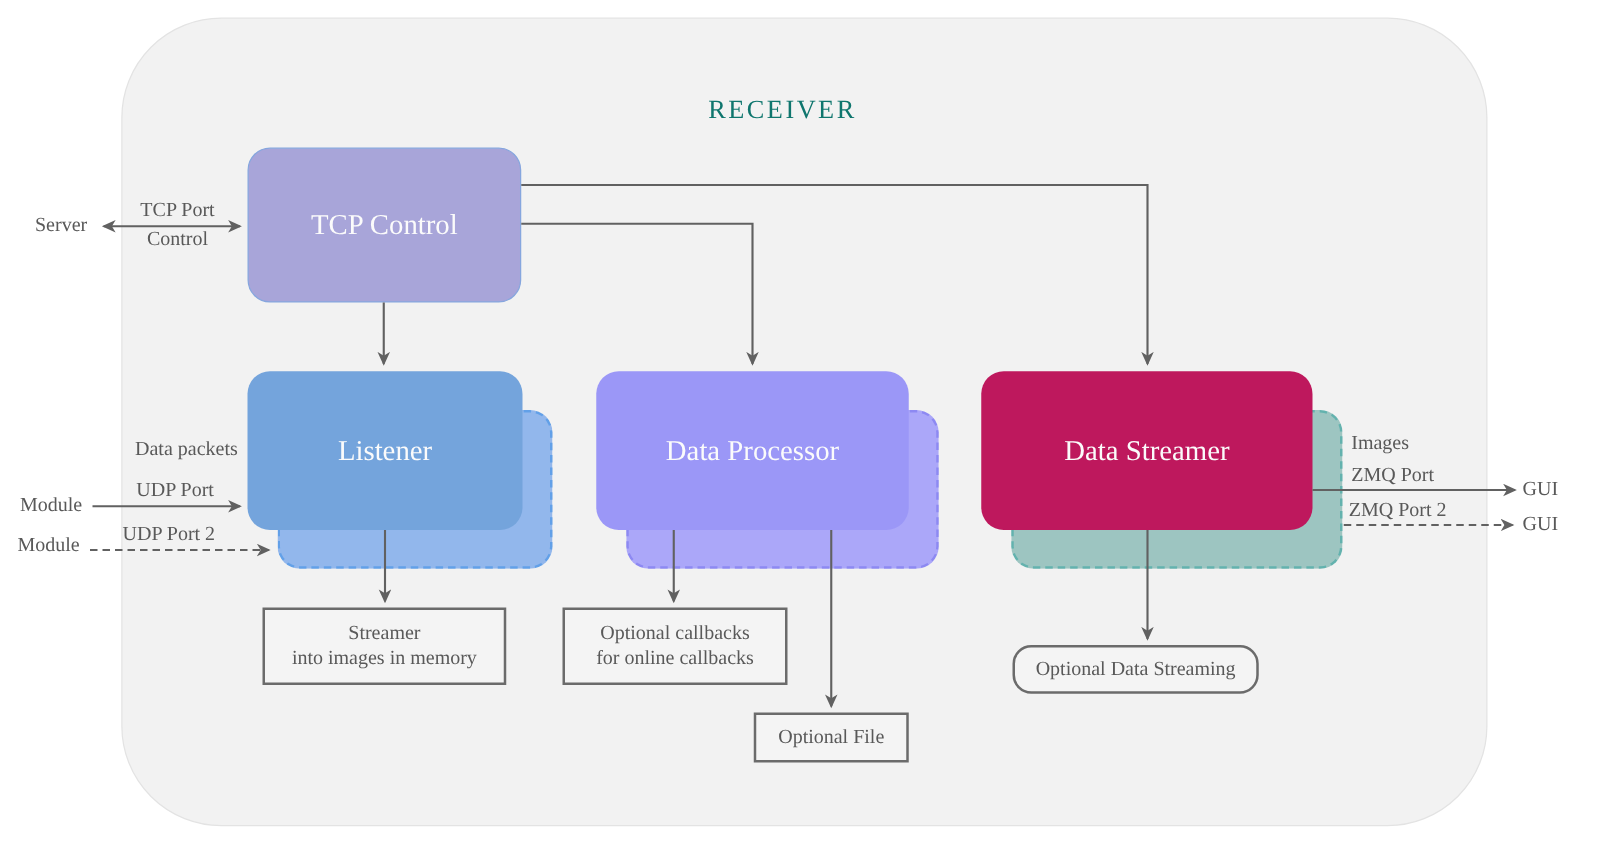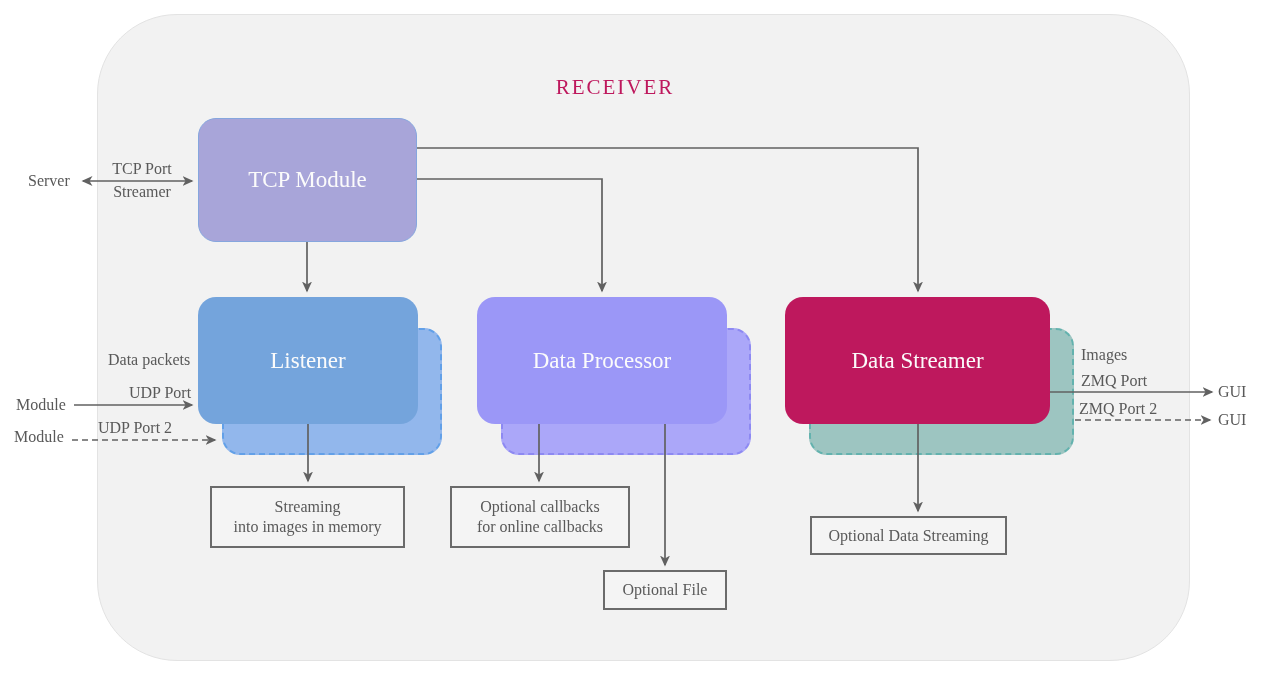"RECEIVER" .title { color: #be185d -> #0f766e; left: 520px -> 531px }
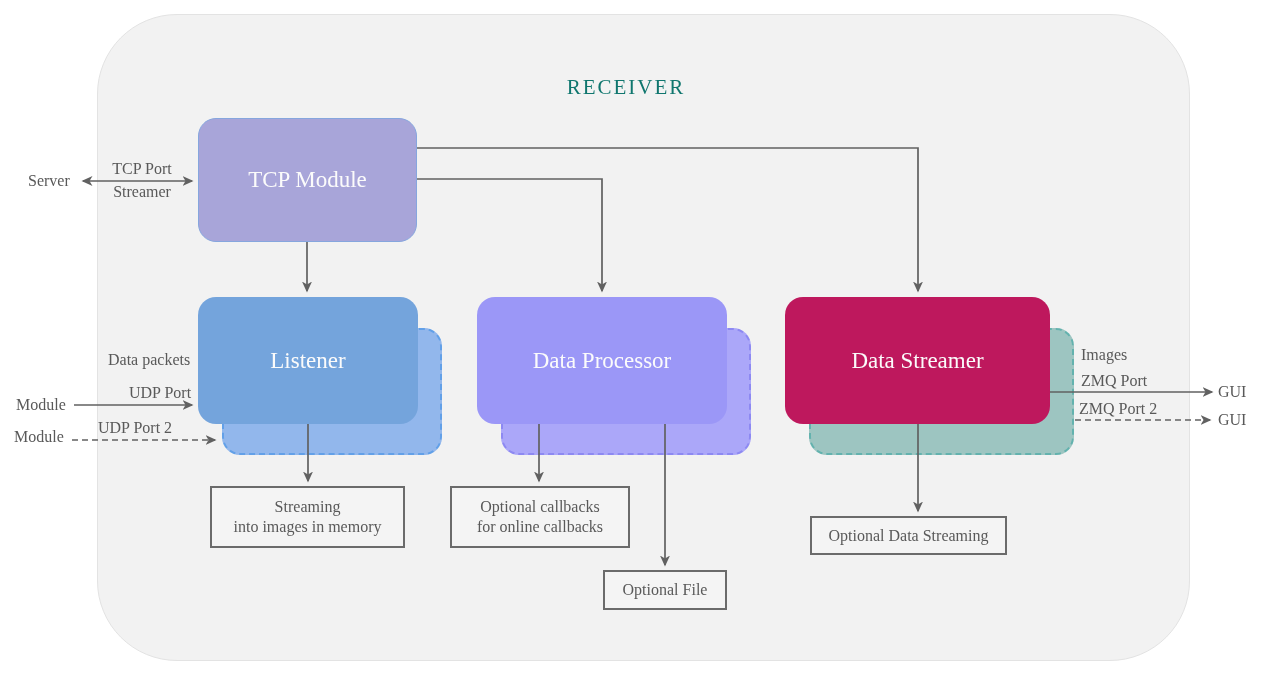"Streamer" div.lbl { text: Streamer -> Control }
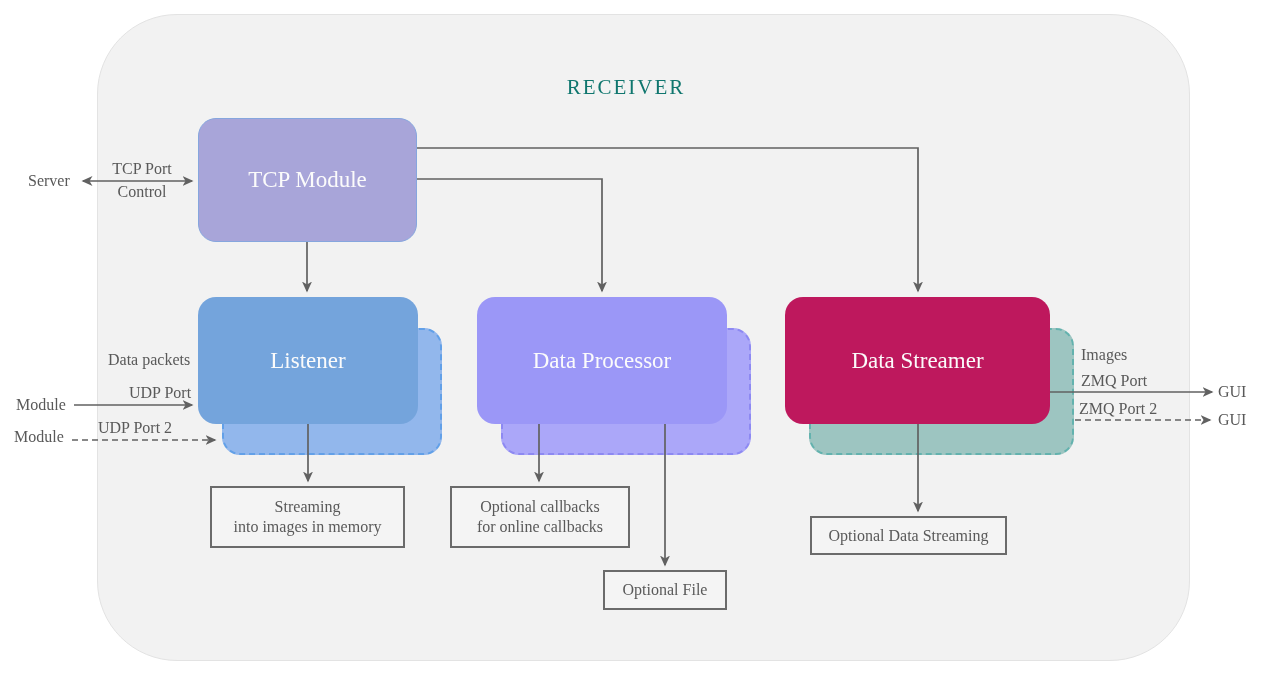"TCP Module" span { text: Module -> Control }
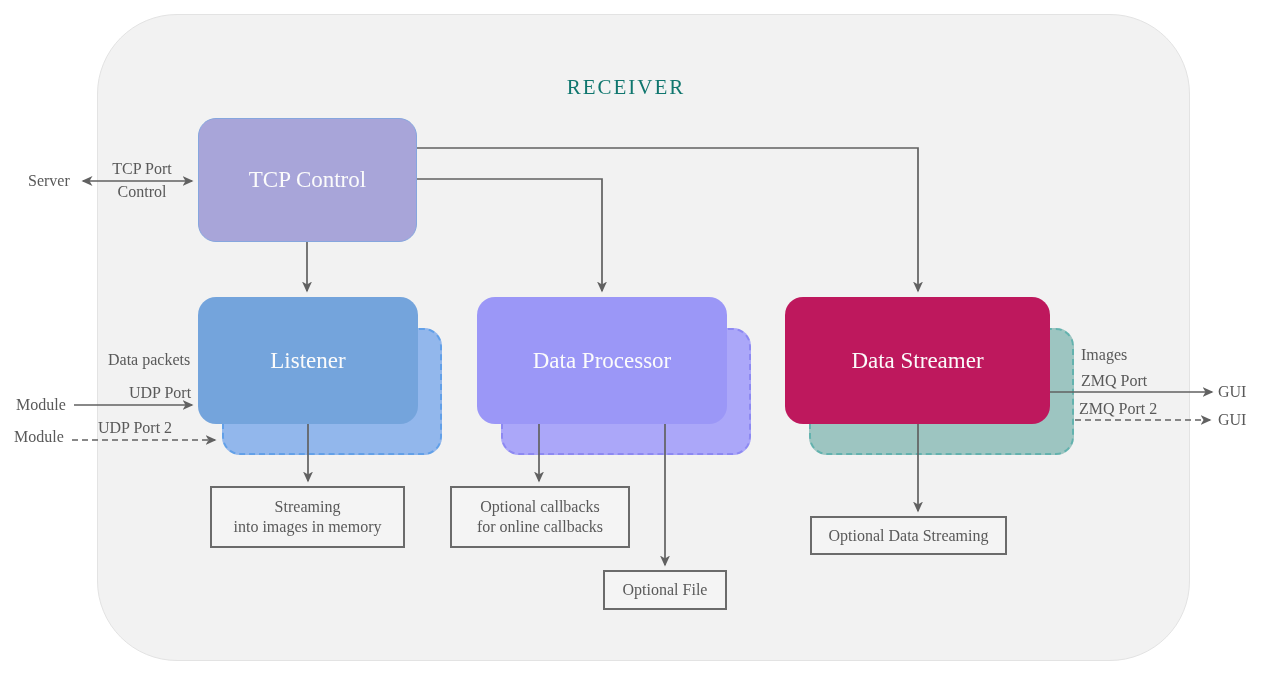"UDP Port" div.lbl { margin-left: 20px -> none }
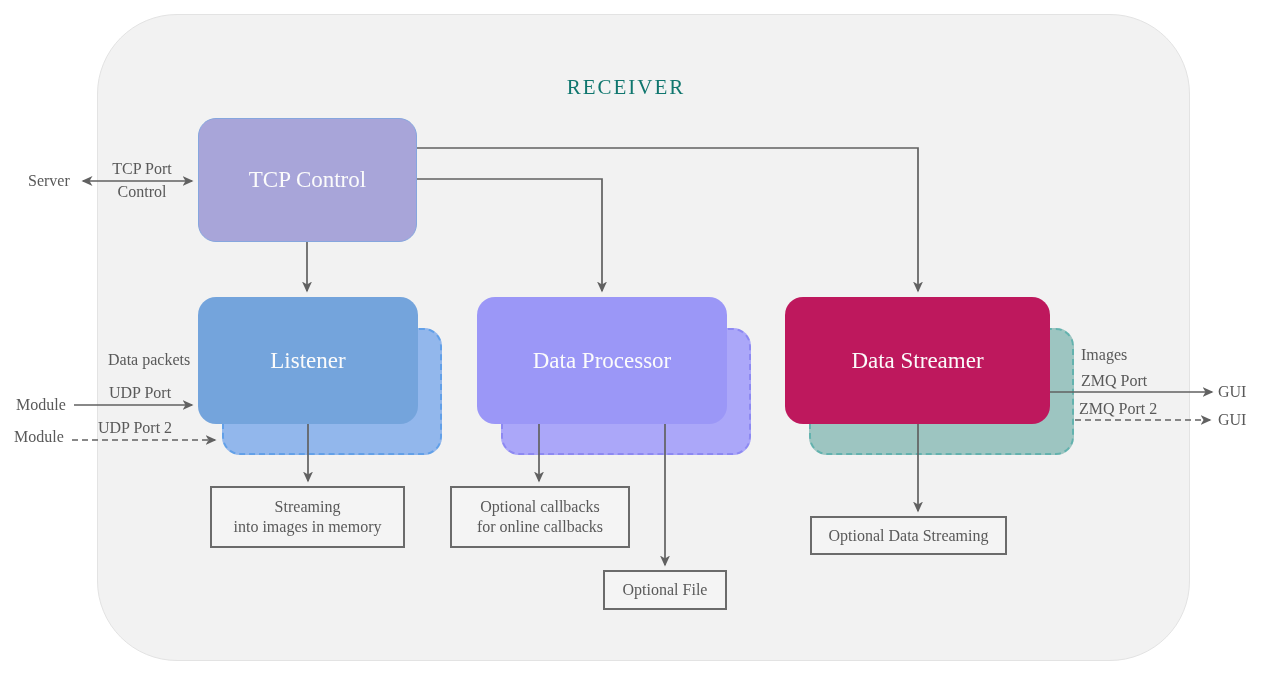"Streaming" span { text: Streaming -> Streamer }
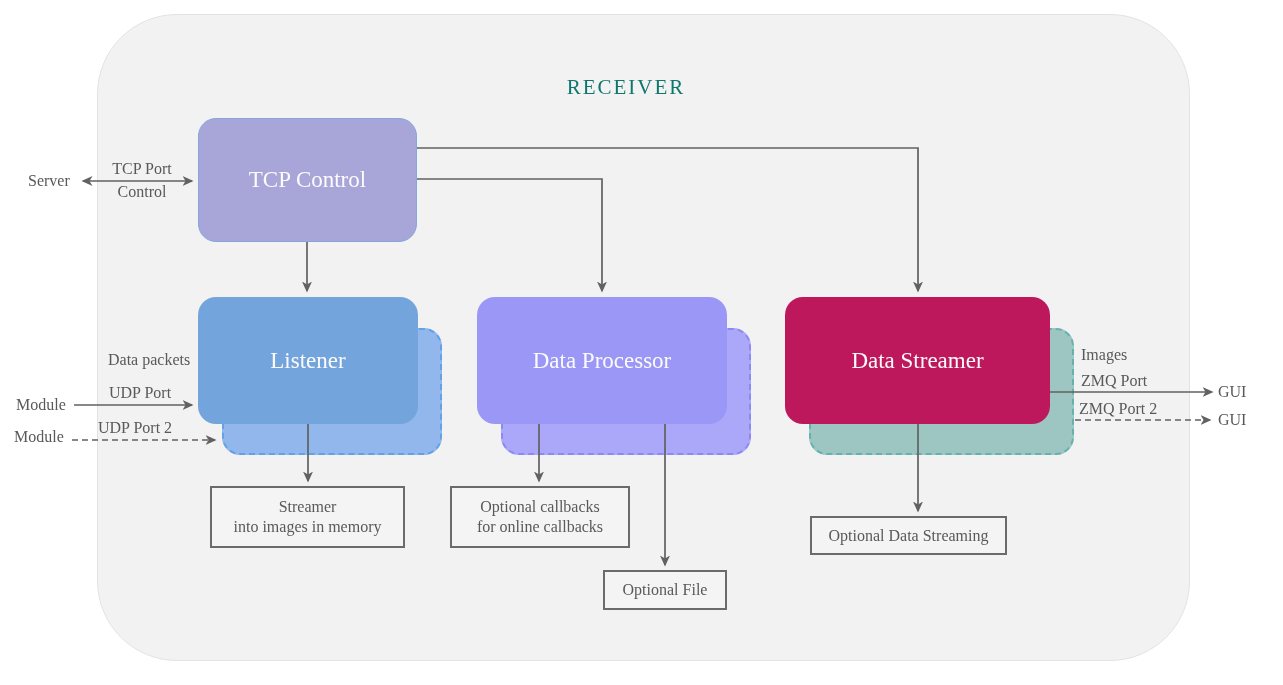"Optional Data Streaming" .optstream { border-radius: none -> 15px }
